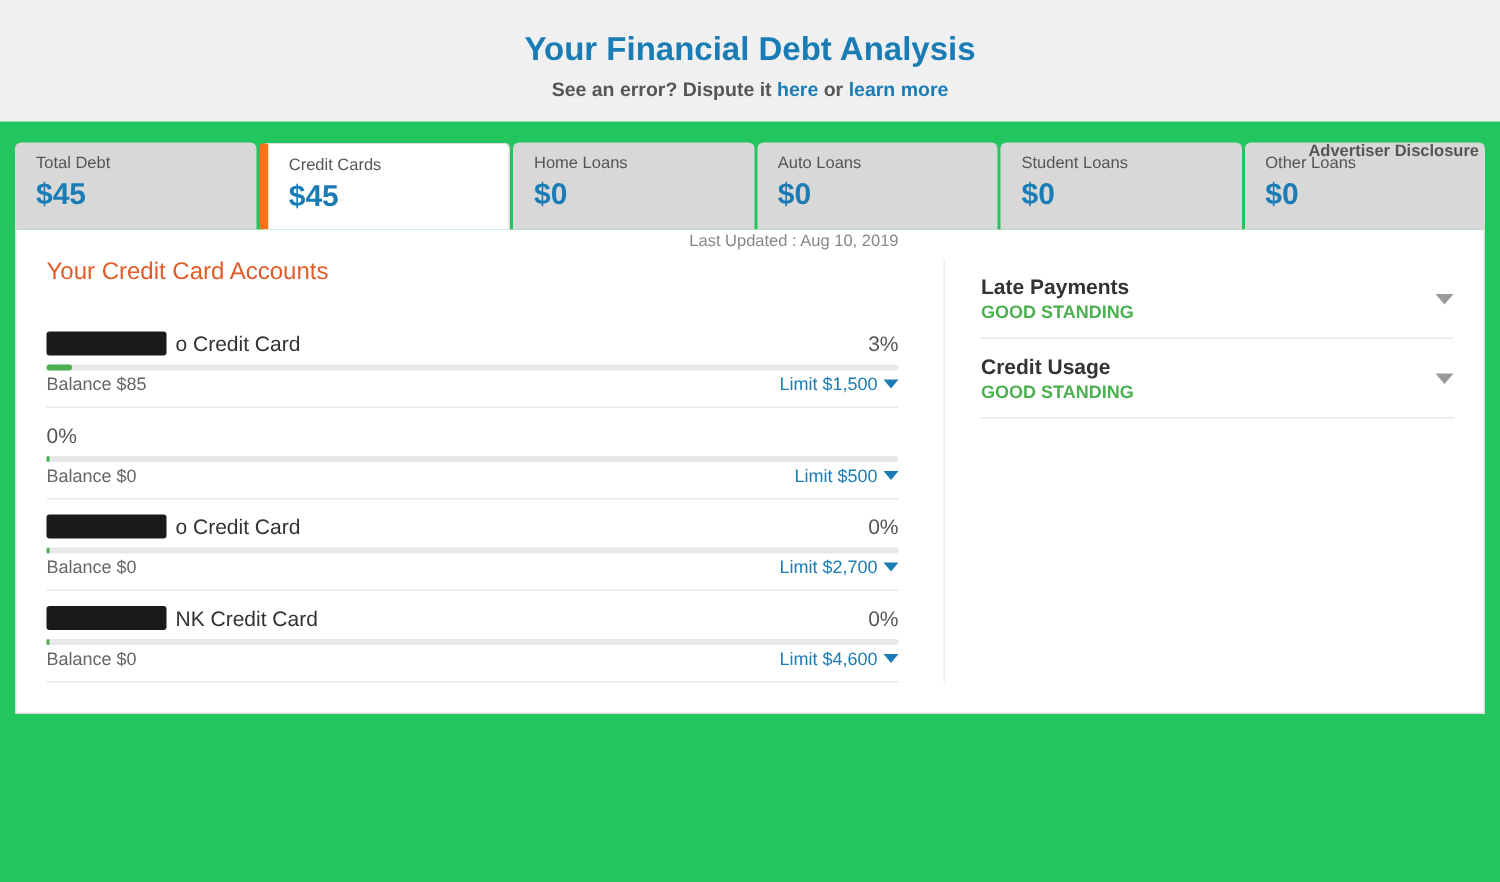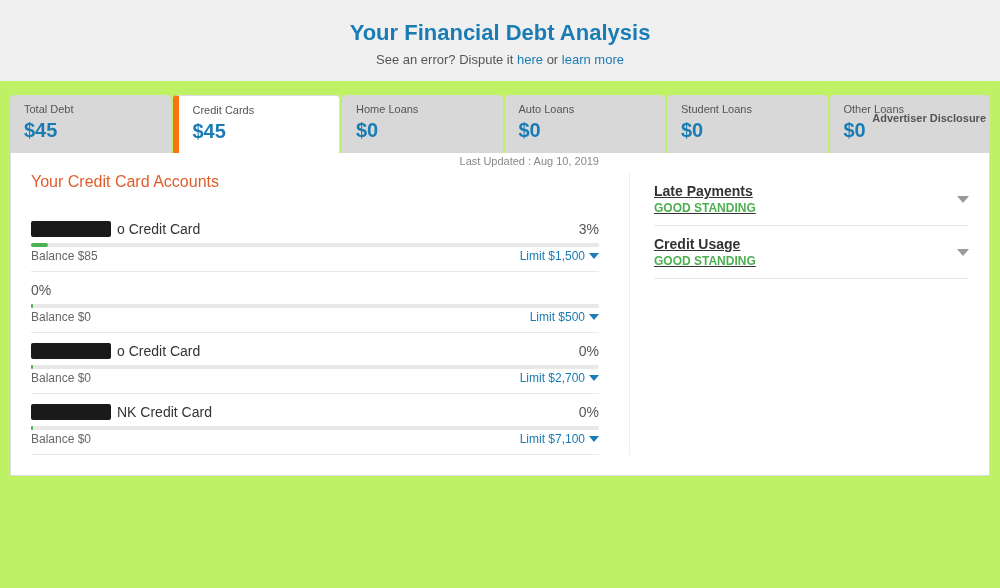"Your Financial Debt Analysis" .page-wrapper { background: #bef264 -> #22c55e }
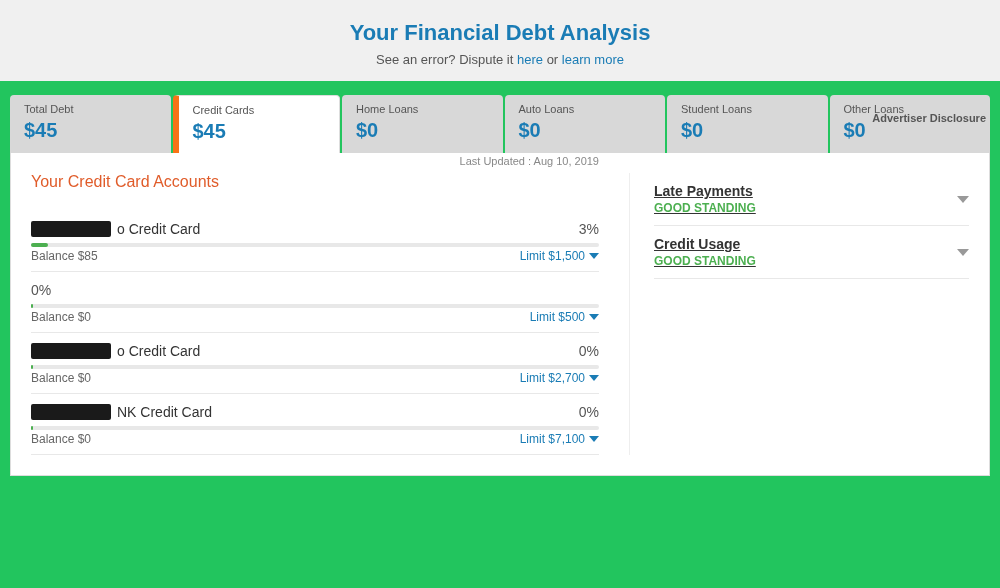"See an error? Dispute it" .header p { font-weight: none -> bold }
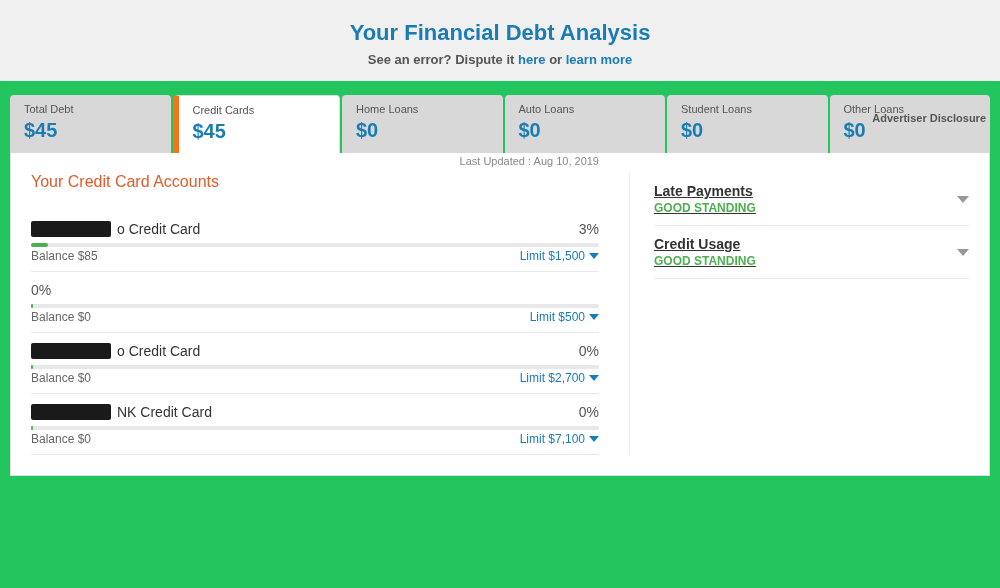"Advertiser Disclosure" .advertiser-disclosure { top: 17px -> 0 }
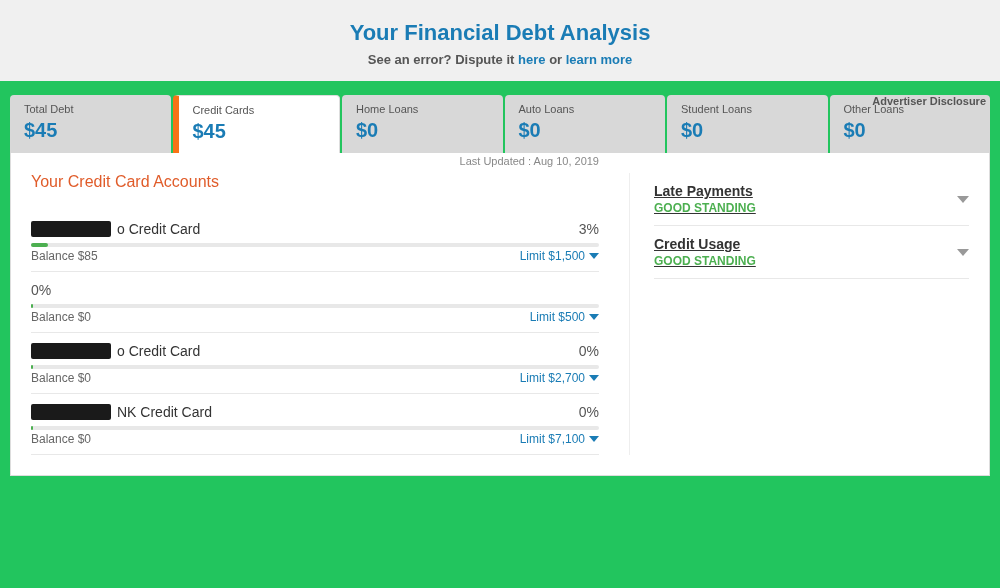"Late Payments" .summary-item { text-decoration: underline -> none }
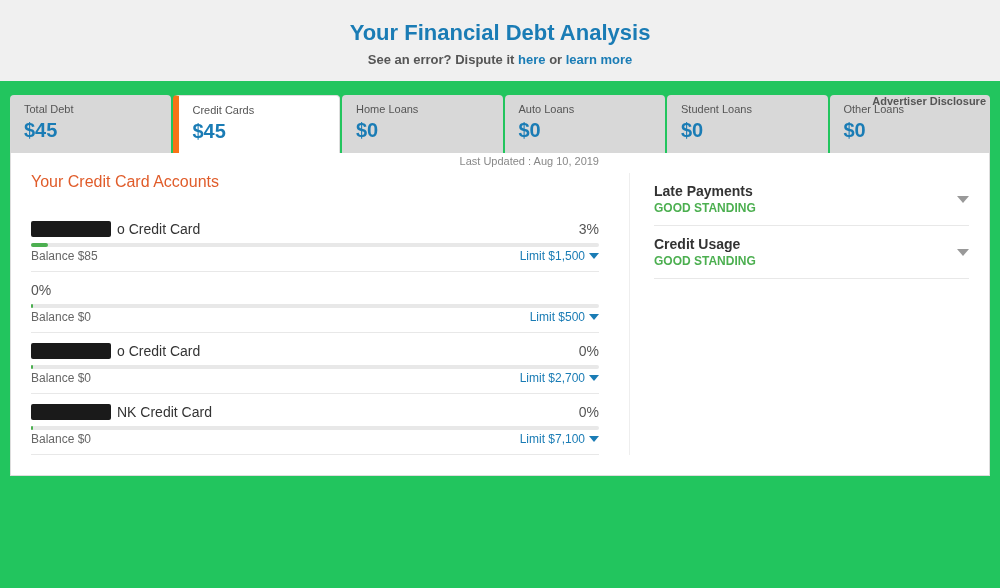"Limit $7,100" span { text: $7,100 -> $4,600 }
